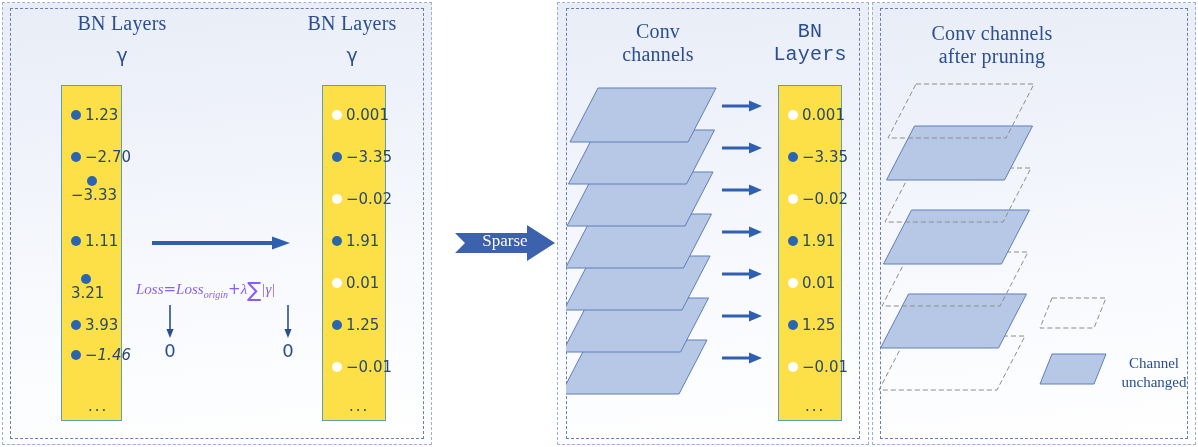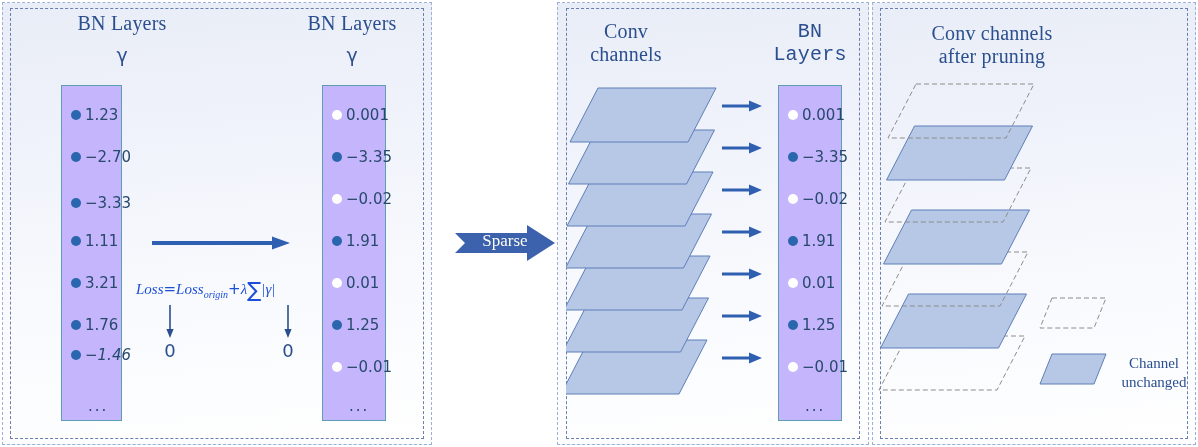"Conv" div.heading { left: 556px -> 588px }
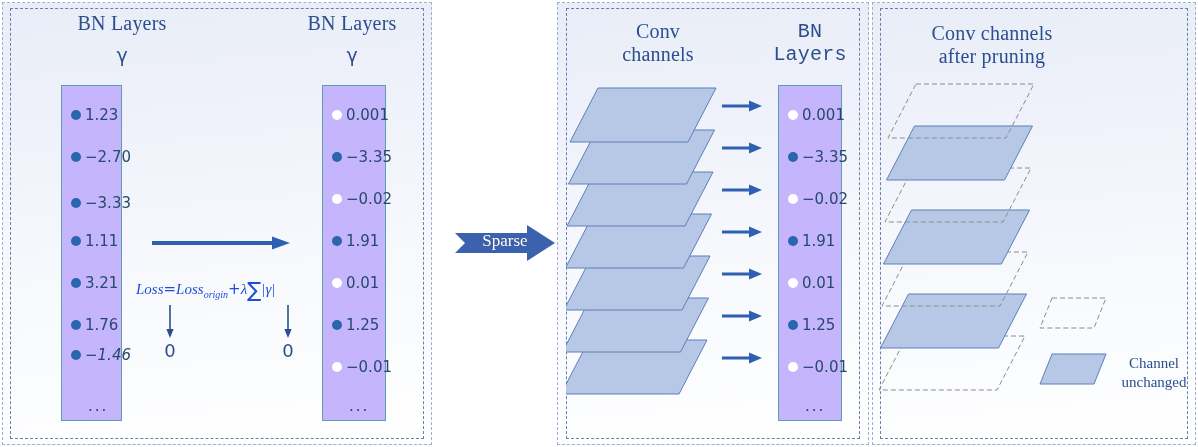"1.23" .gcol { background: #c4b5fd -> #fde047 }
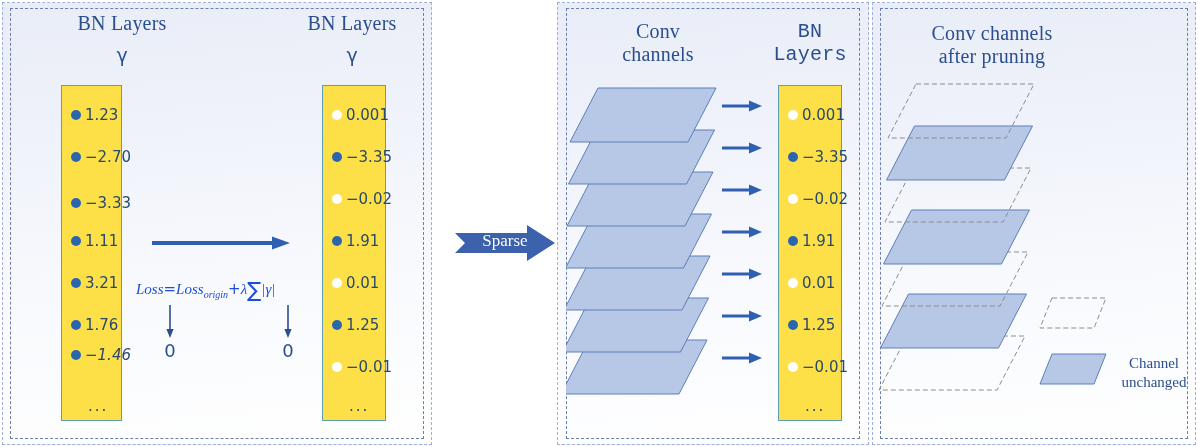"−3.33" div.gitem { flex-direction: none -> column; top: 108px -> 90px }
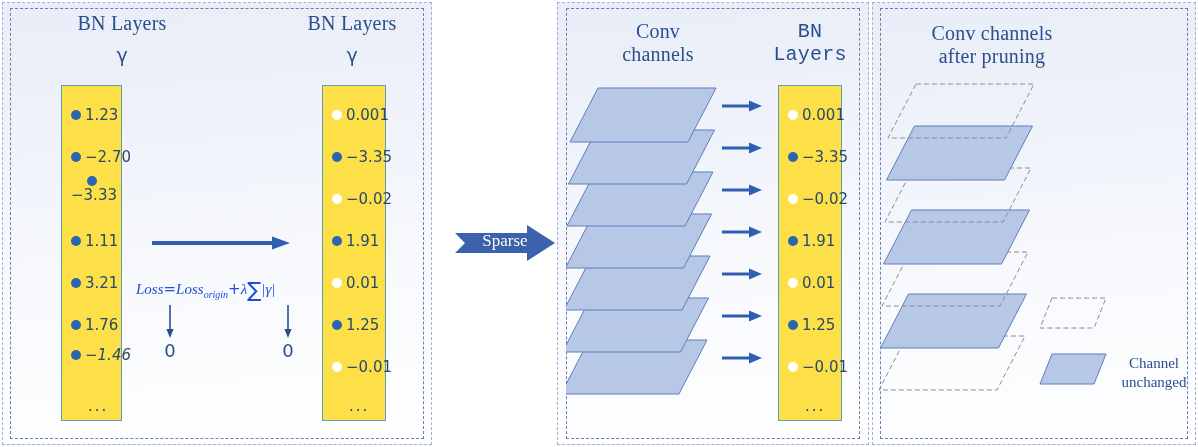"3.21" div.gitem { flex-direction: none -> column }
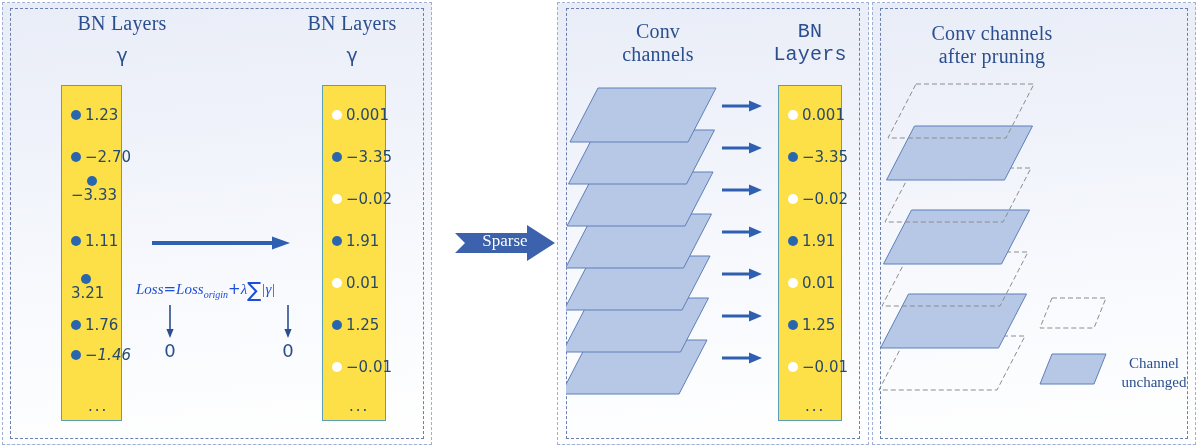"Loss=Lossorigin+λ∑|γ|" #loss-formula { color: #1d4ed8 -> #8b5cf6 }
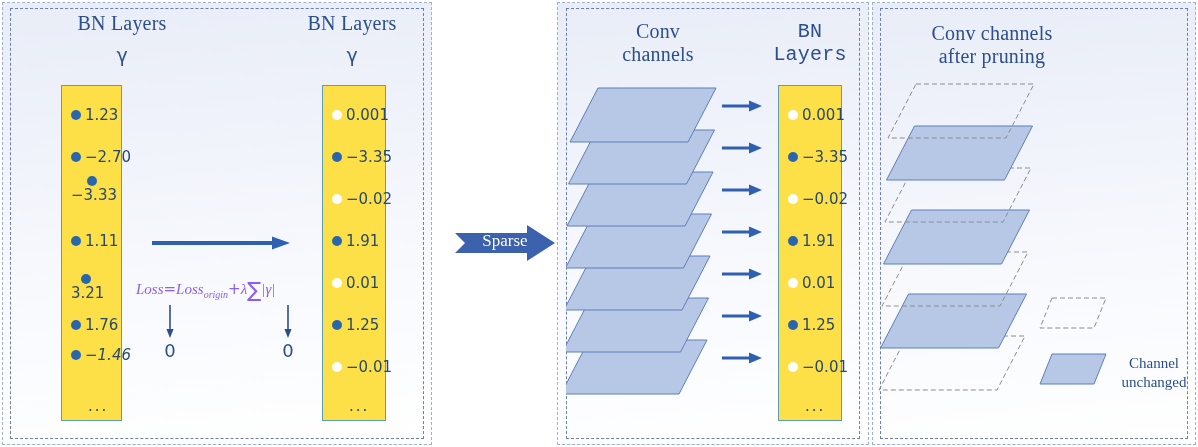"1.76" span.gval { text: 1.76 -> 3.93 }
